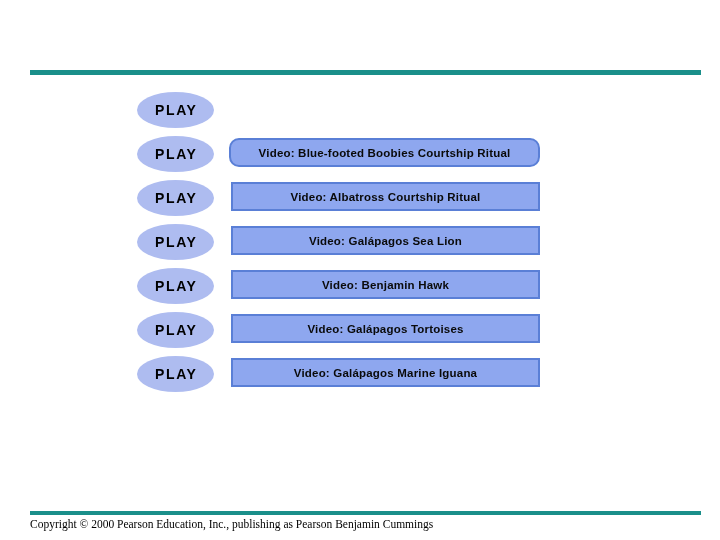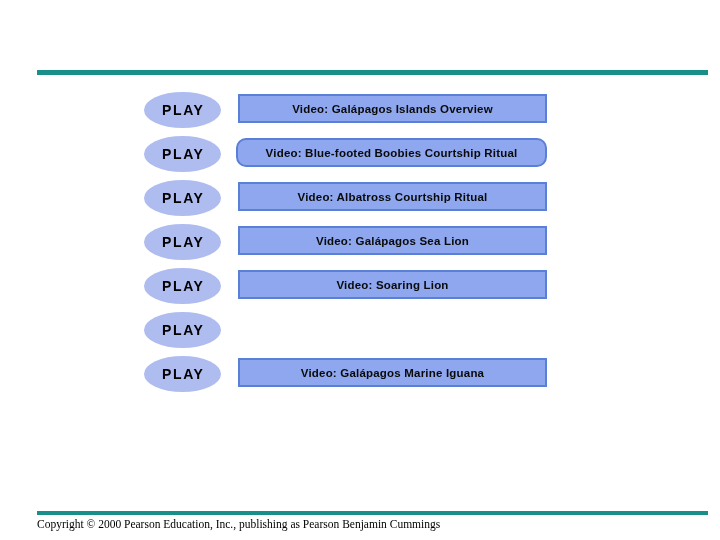"PLAY" .slide { left: 13px -> 6px }
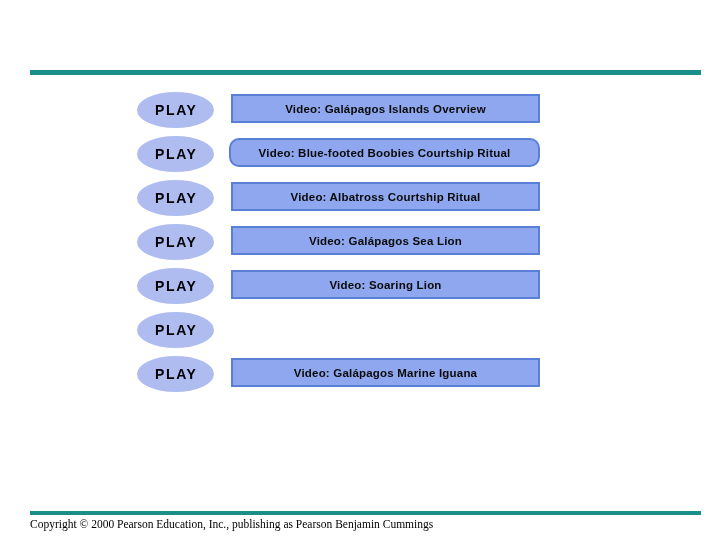"Video: Galápagos Islands Overview" div.video-box { html: <div> <span>Video: Galápagos Islands Overview</span> </div> -> none }
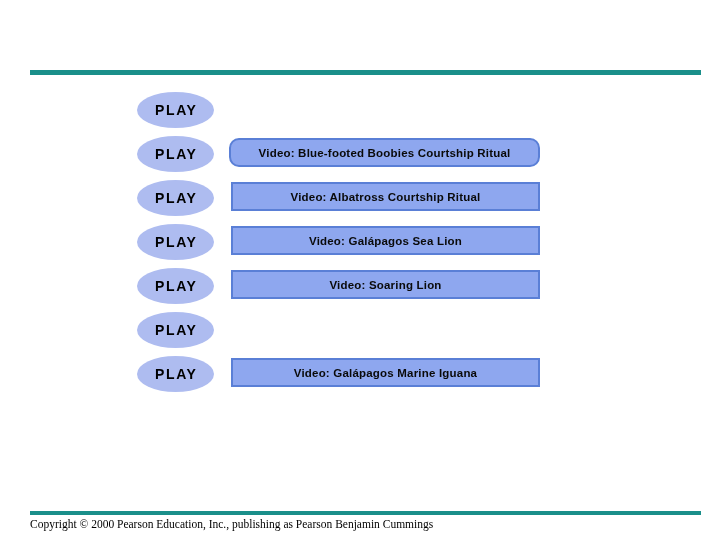"Video: Soaring Lion" span.video-label { text: Soaring Lion -> Benjamin Hawk }
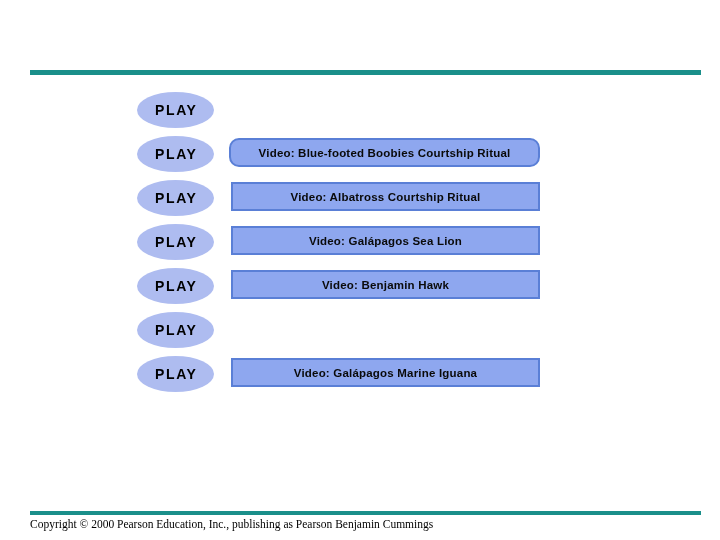"Video: Galápagos Tortoises" div.video-box { html: none -> <div> <span>Video: Galápagos Tortoises</span> </div> }
